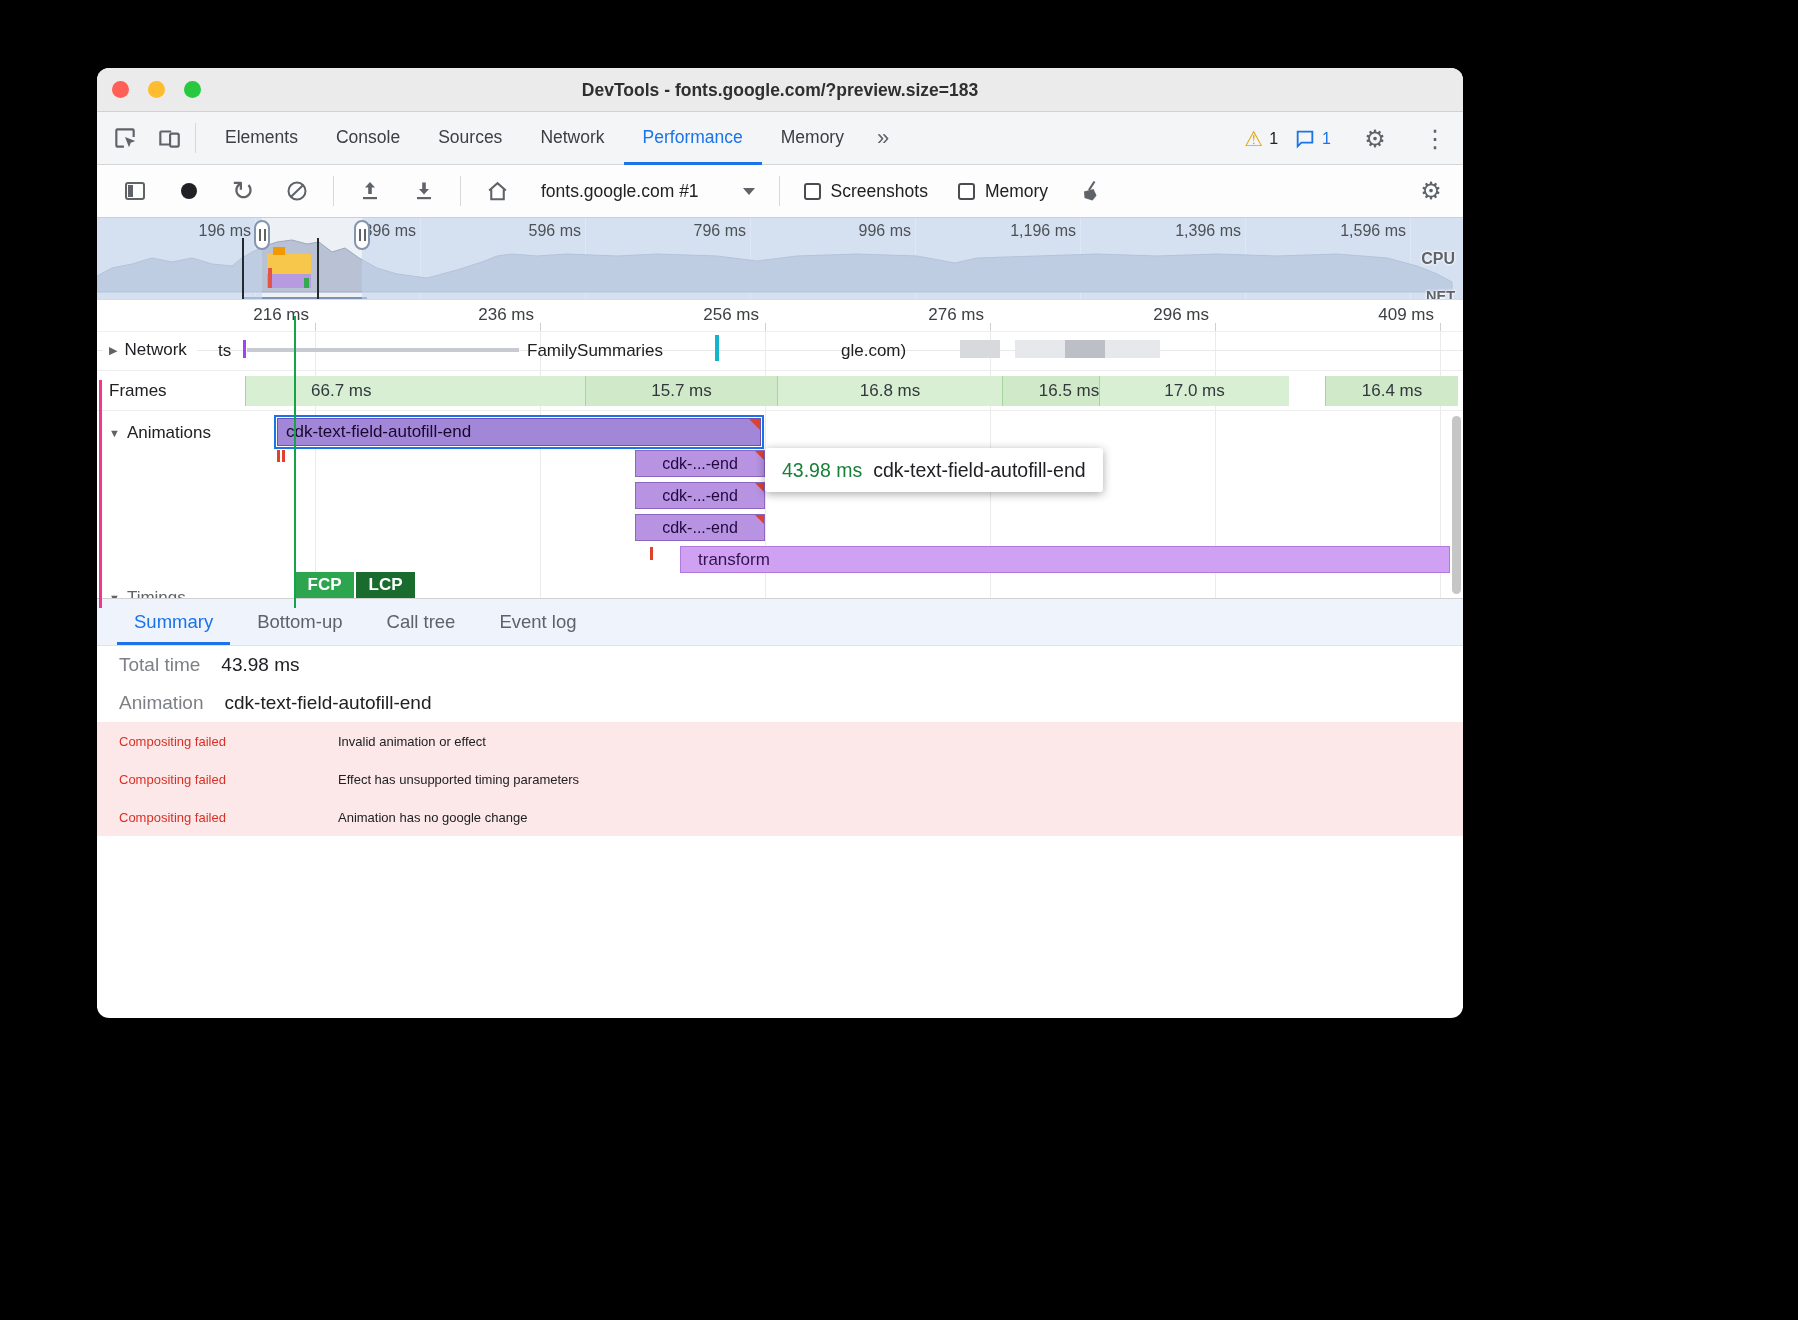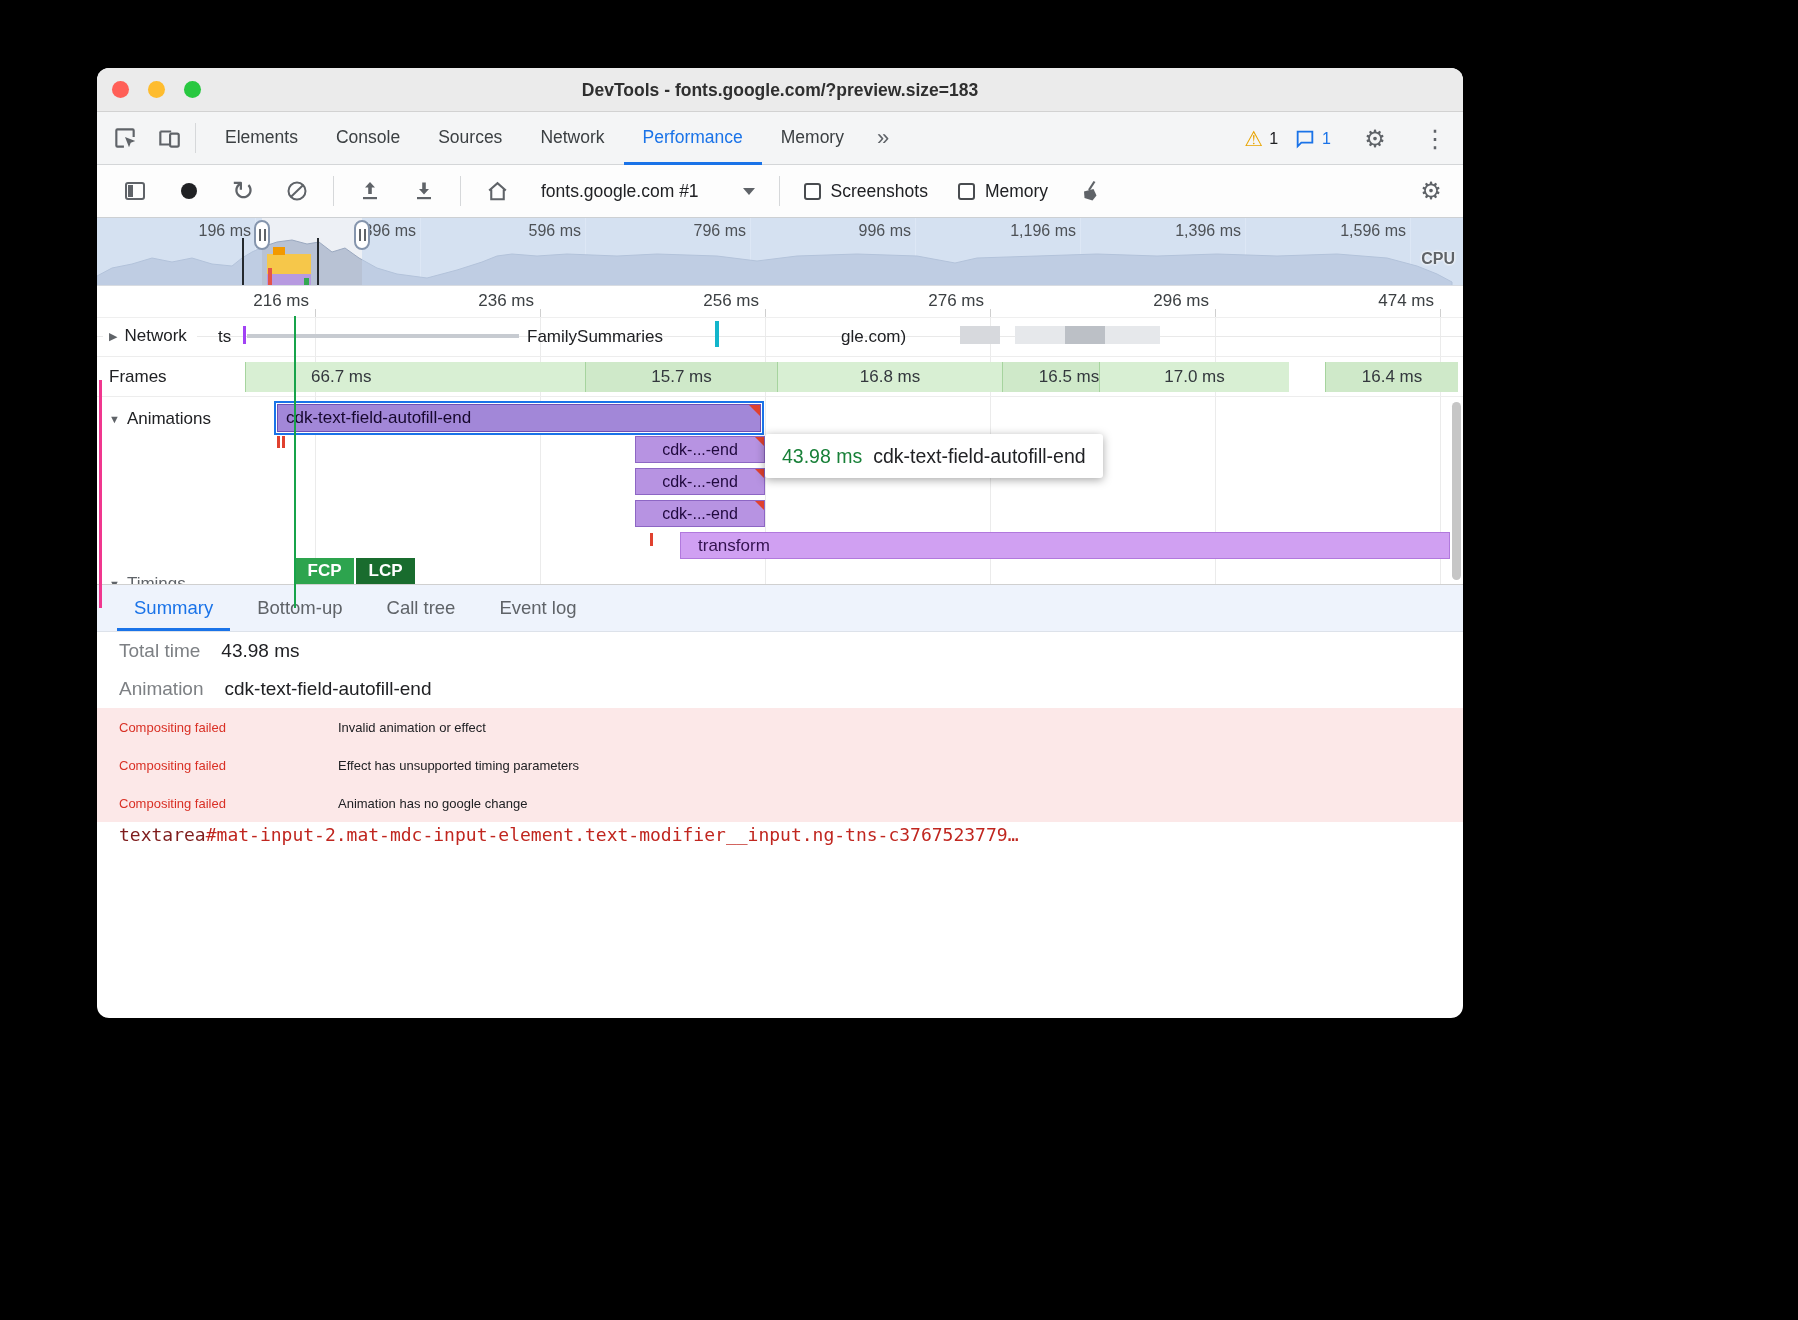"196 ms" .overview { height: 68px -> 82px }
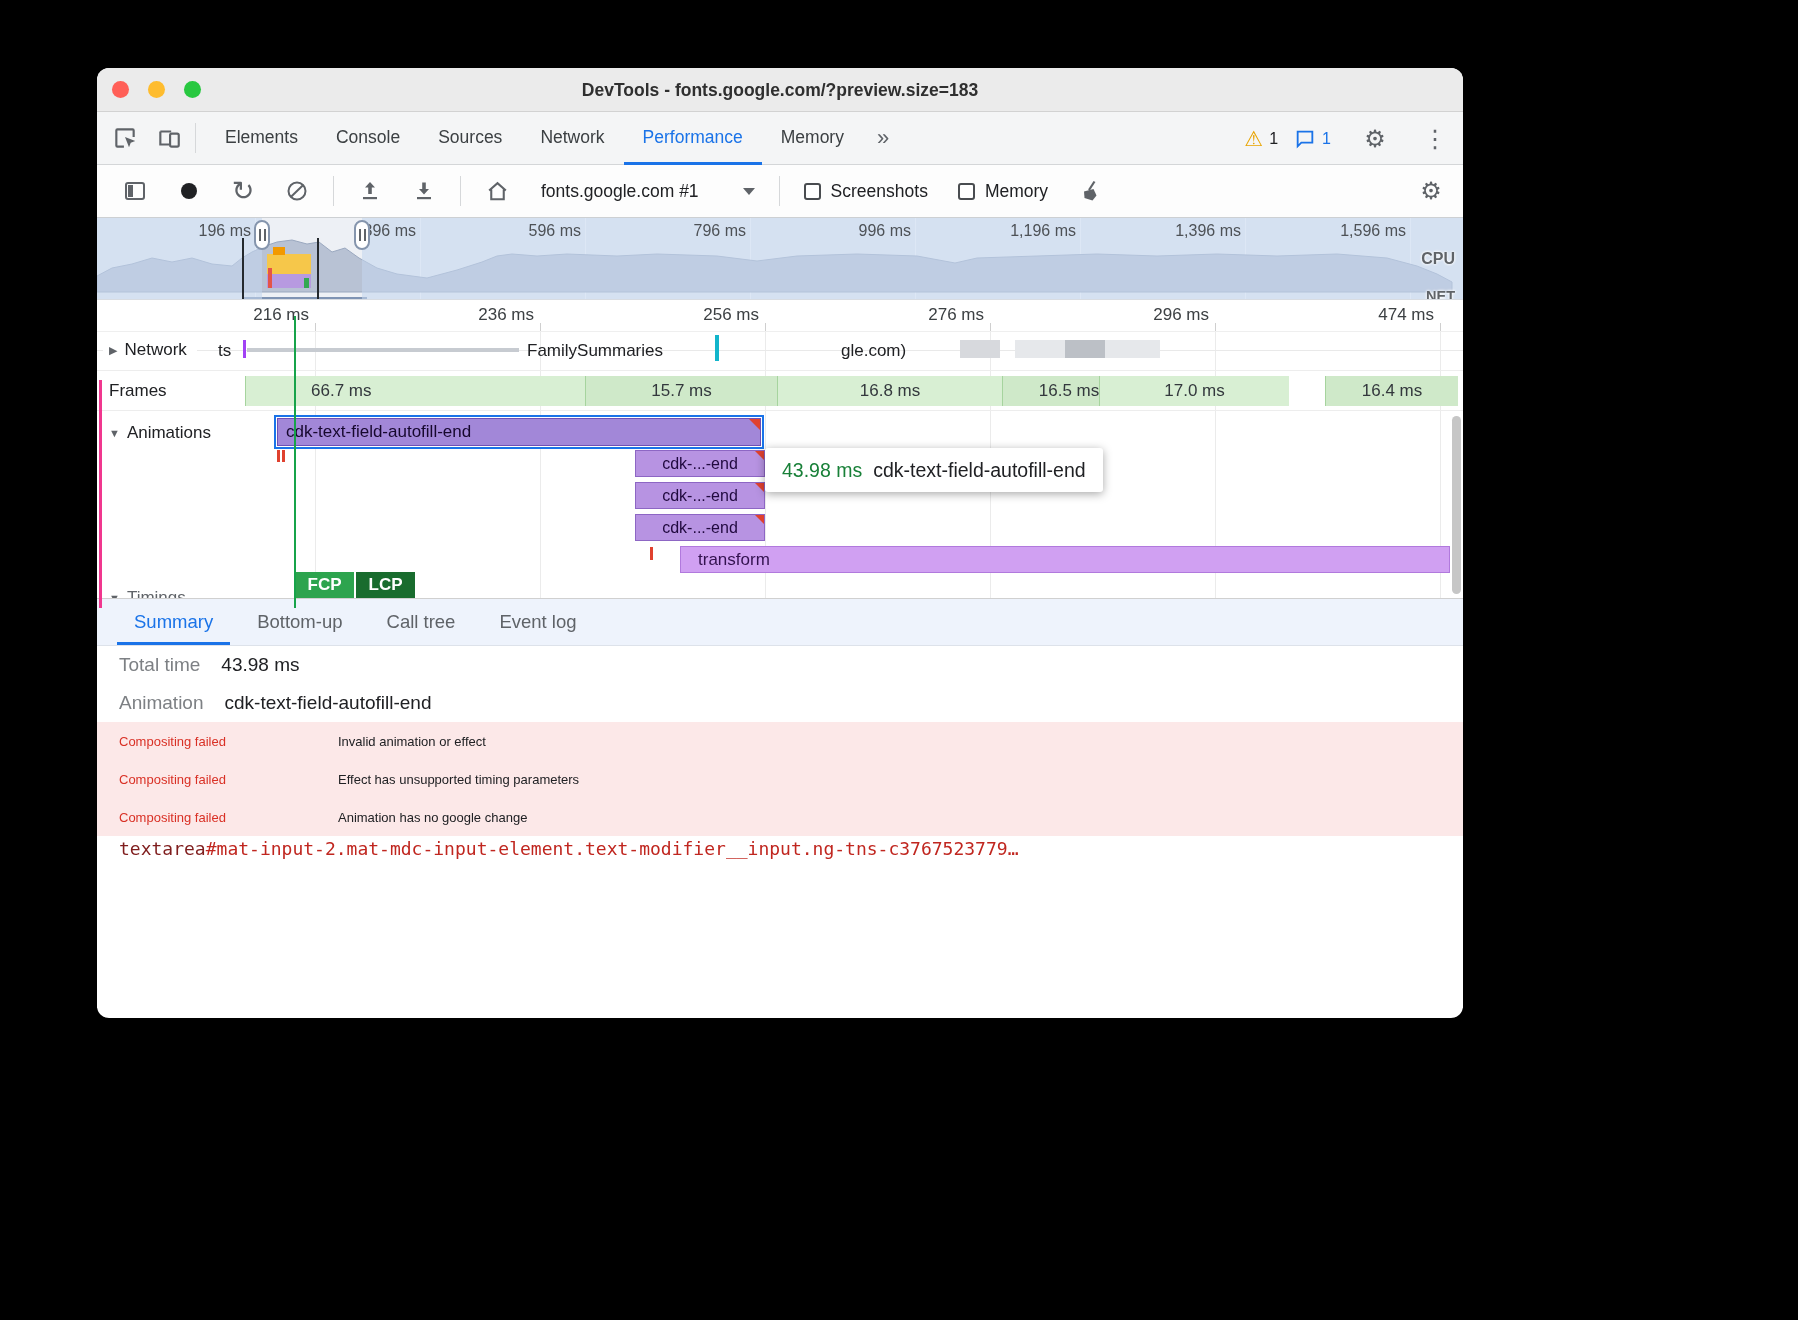"474 ms" span.ruler-label { text: 474 -> 409 }
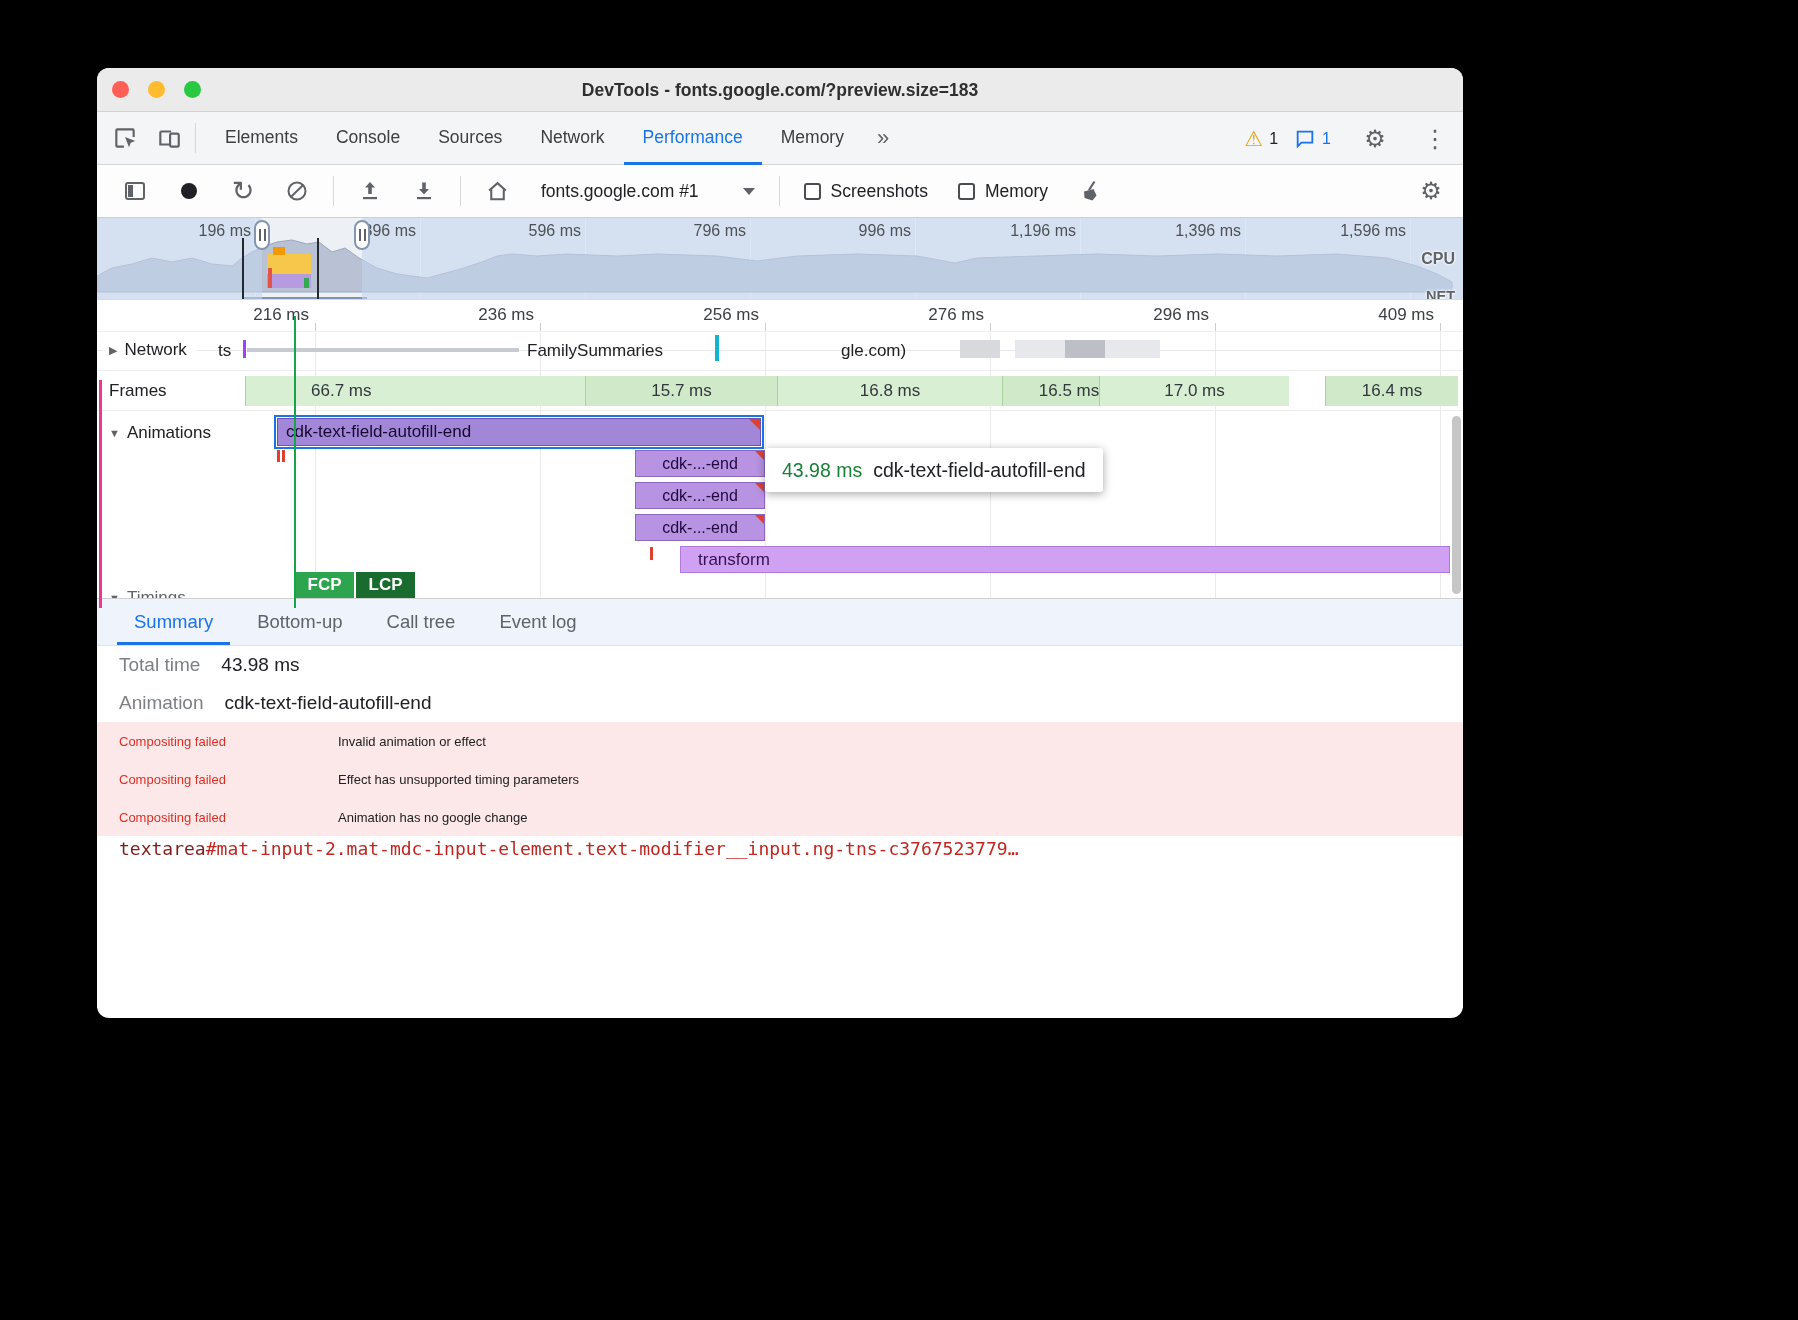"textarea#mat-input-2.mat-mdc-input-eleme" div.related-node { html: <div> <span>textarea</span><span>#mat-input-2.mat-mdc-input-element.text-modifier__input.ng-tns-c3767523779…</span> </div> -> none }
